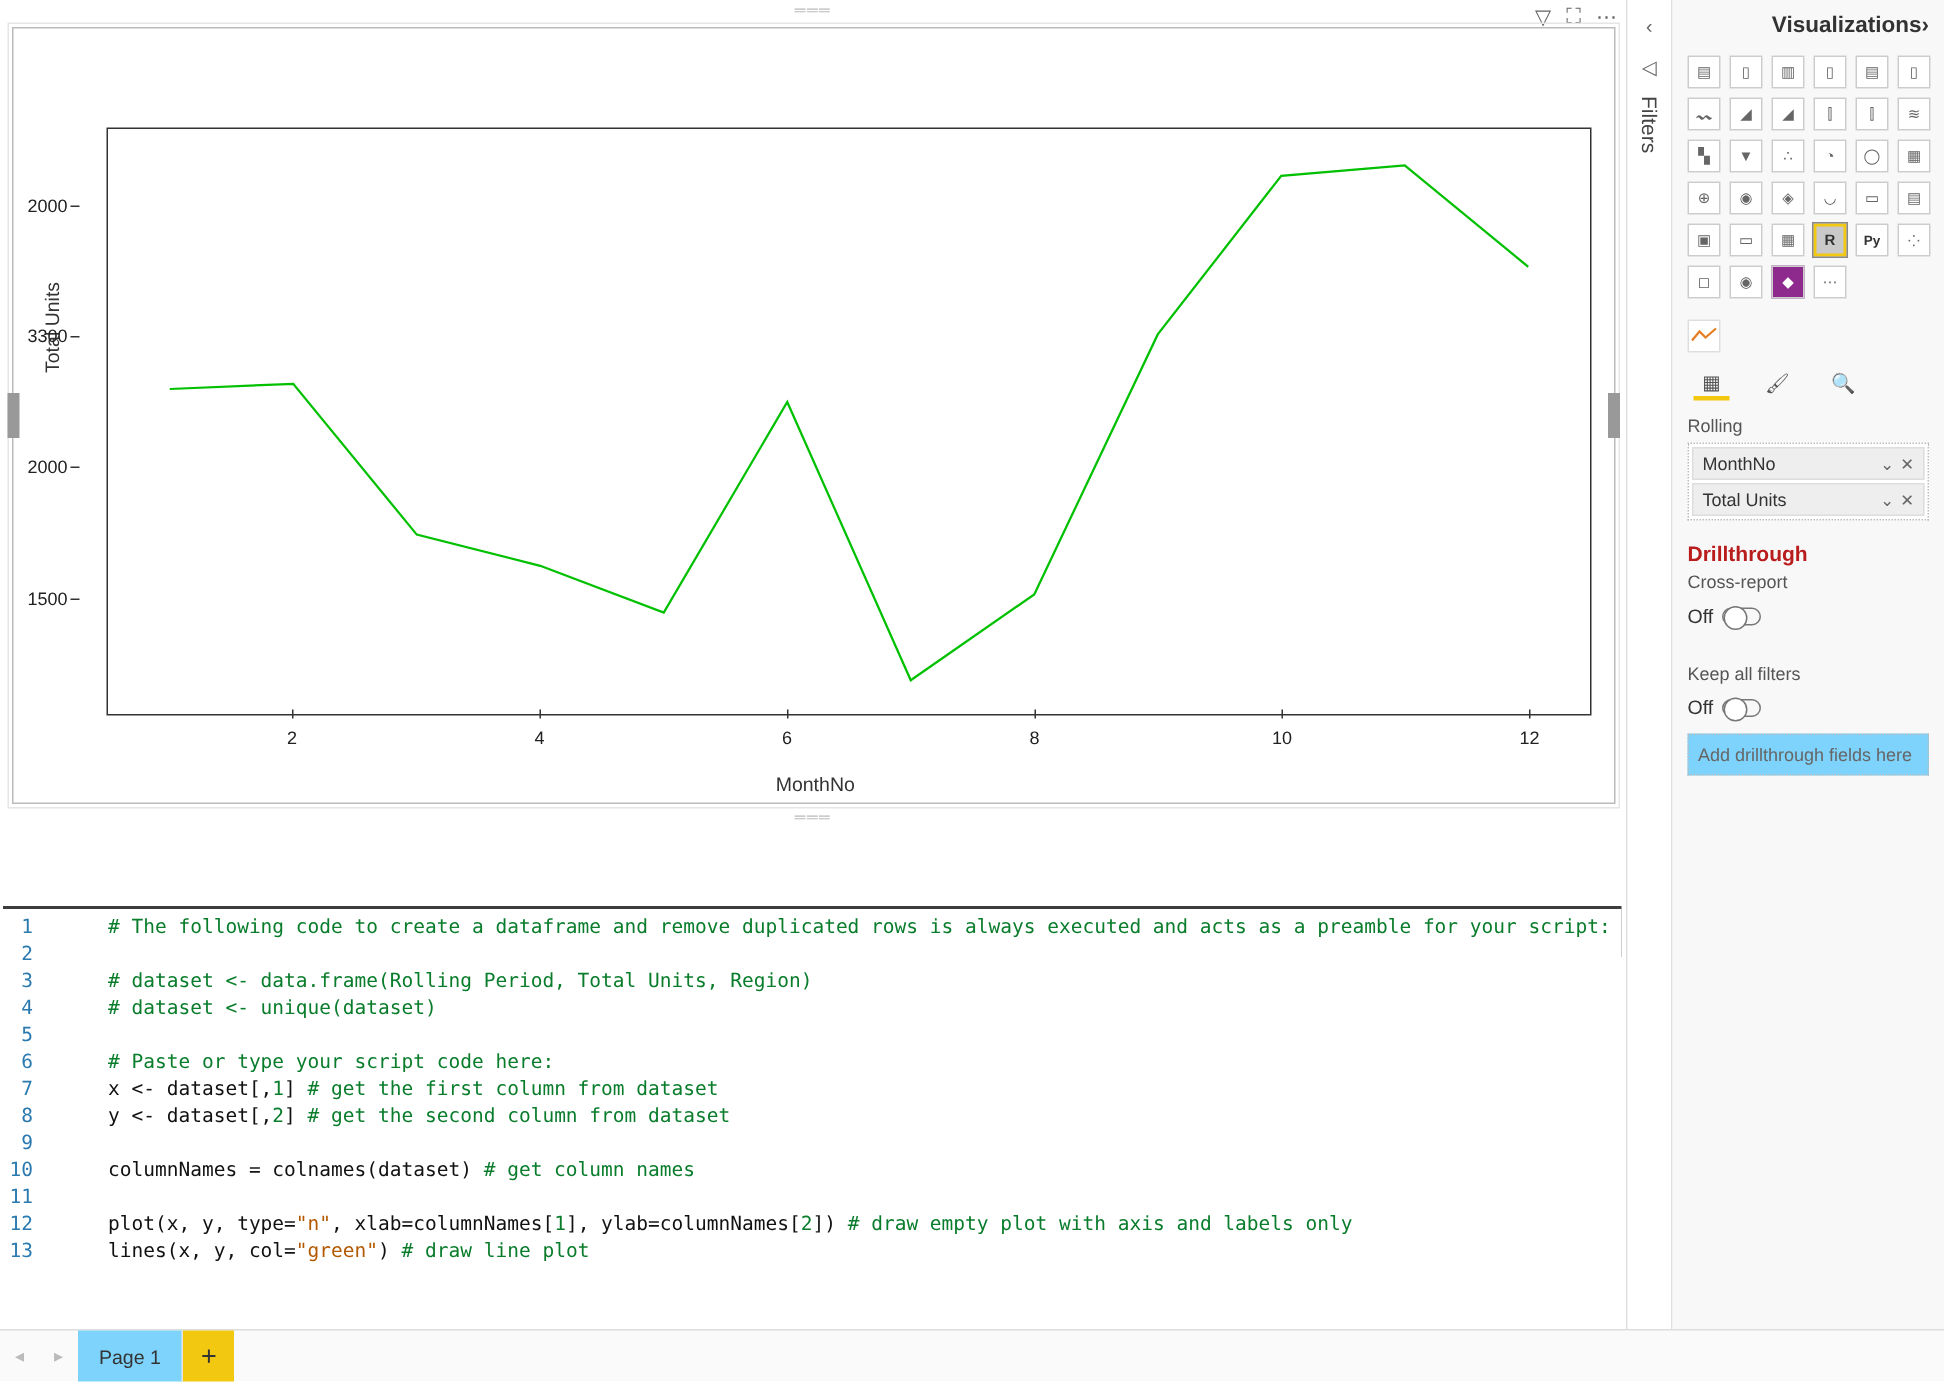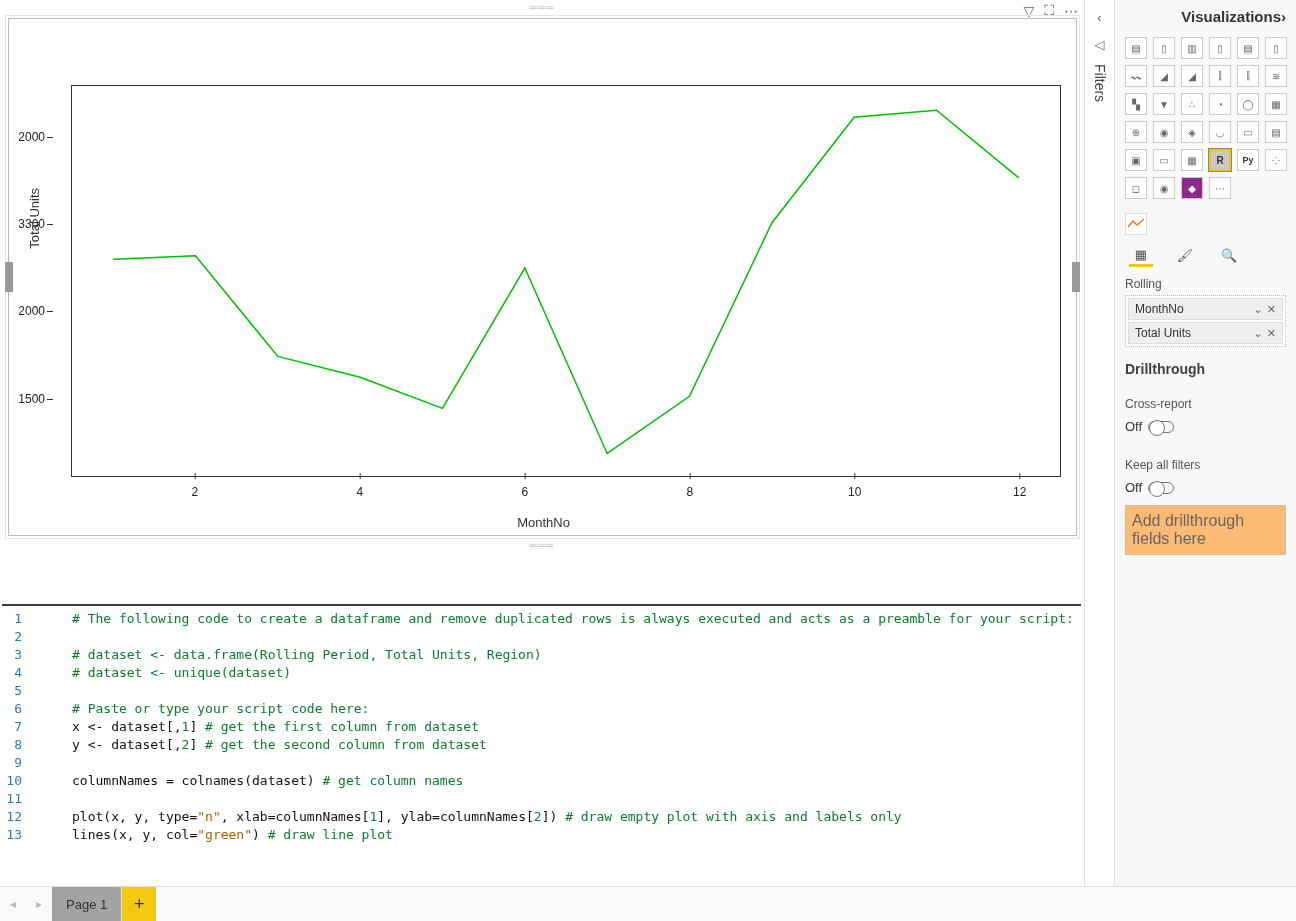"Drillthrough" .drill-header { color: #404040 -> #b91c1c; margin: 14px 0 20px 0 -> 14px 0 4px 0 }
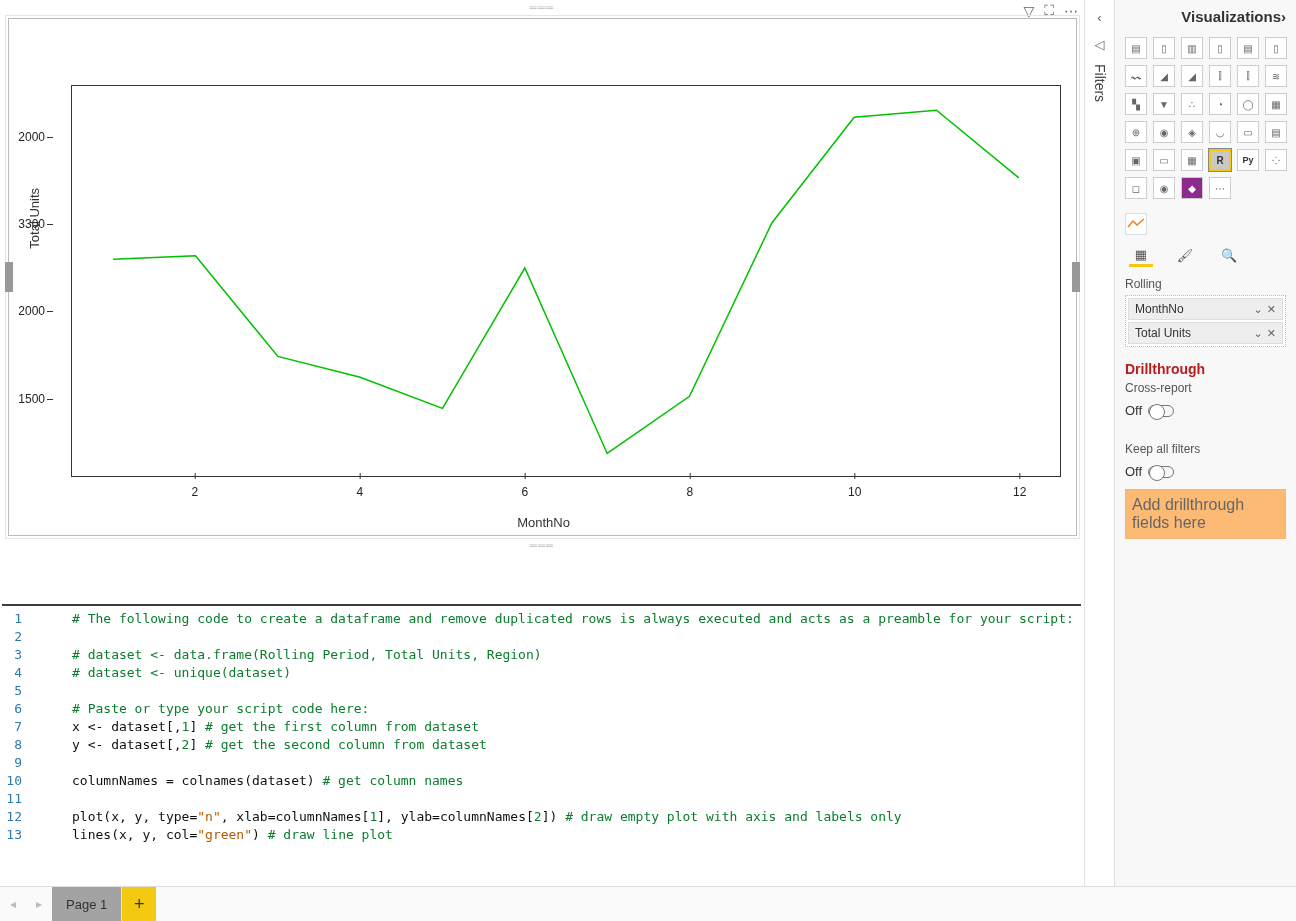"Add drillthrough fields here" .drill-drop { background: #fdba74 -> #7dd3fc; font-size: 16px -> 12px }
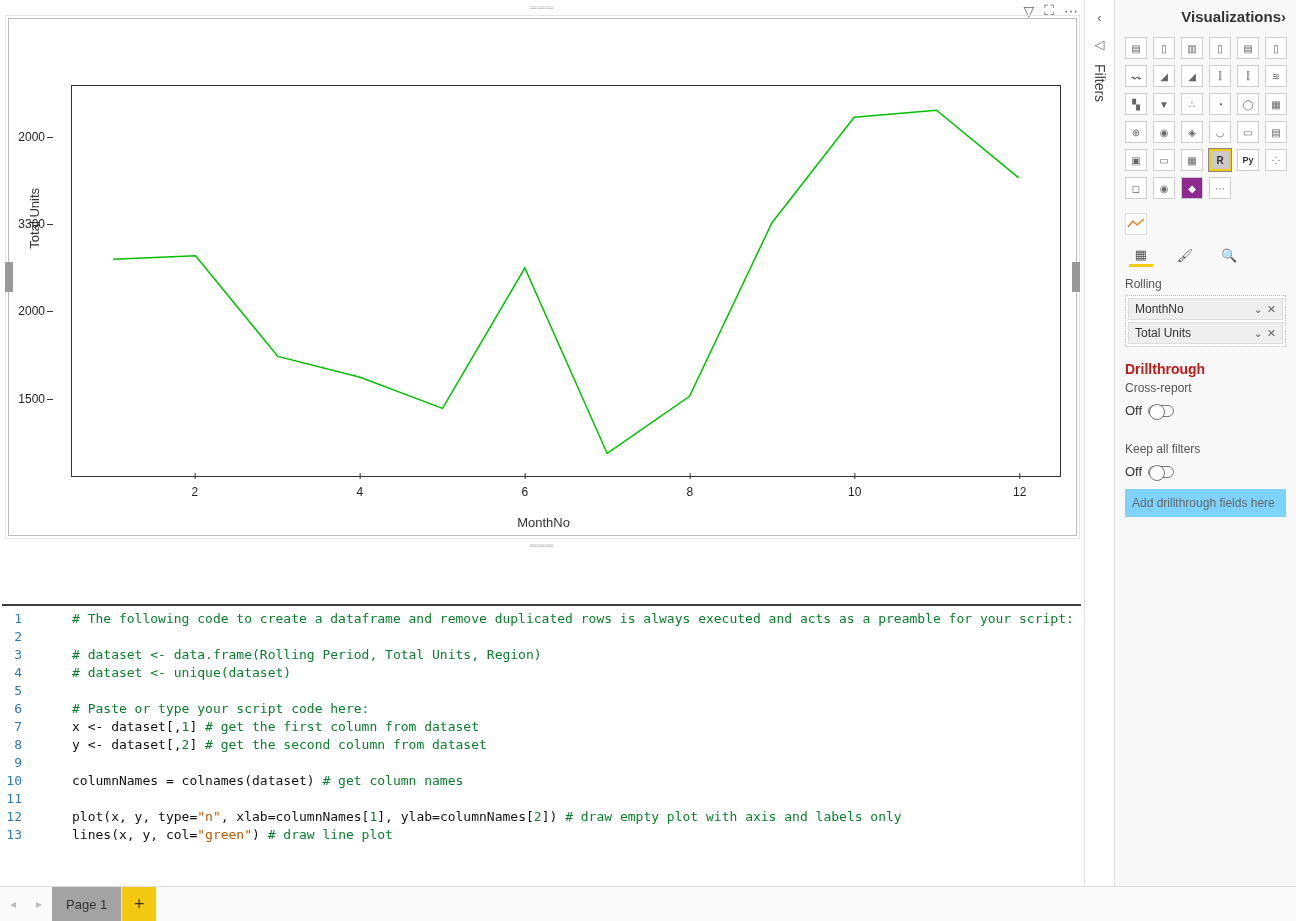"Page 1" .page-tab { background: #a3a3a3 -> #7dd3fc }
